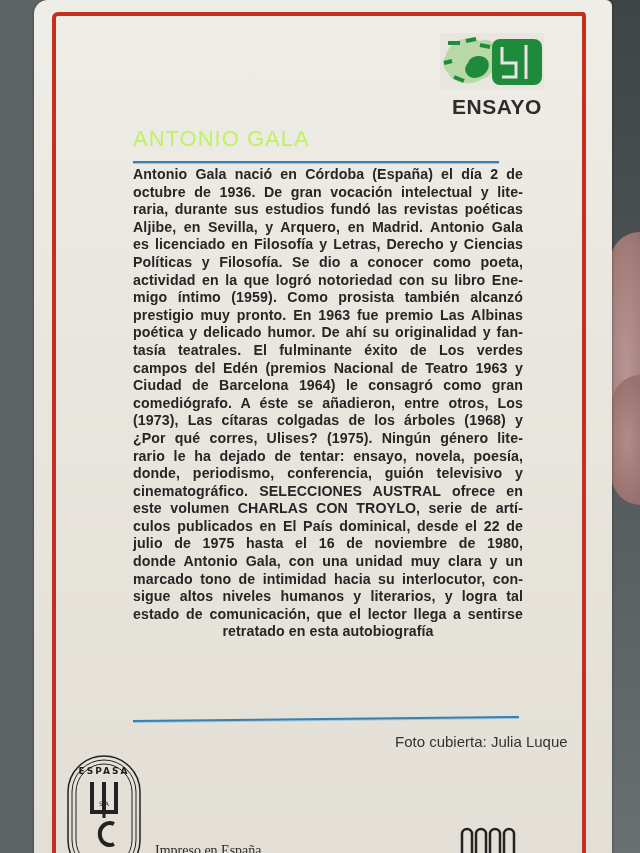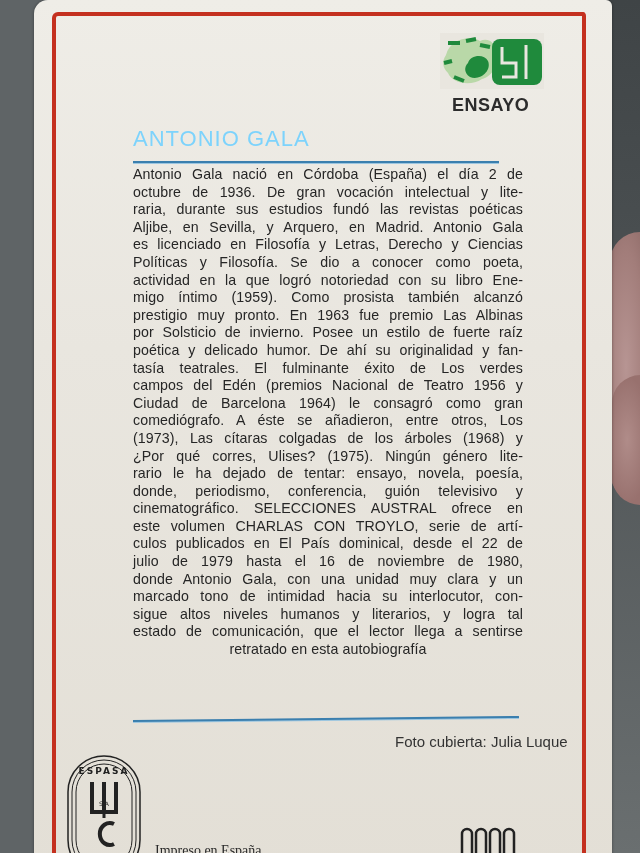"ENSAYO" .ensayo { font-size: 18px -> 21px }
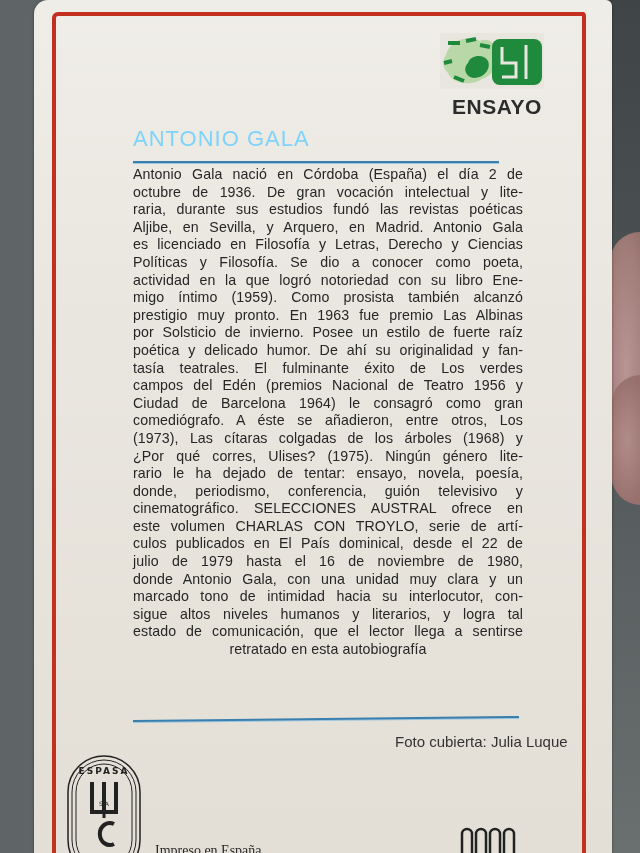"ANTONIO GALA" .author { color: #7dd3fc -> #bef264 }
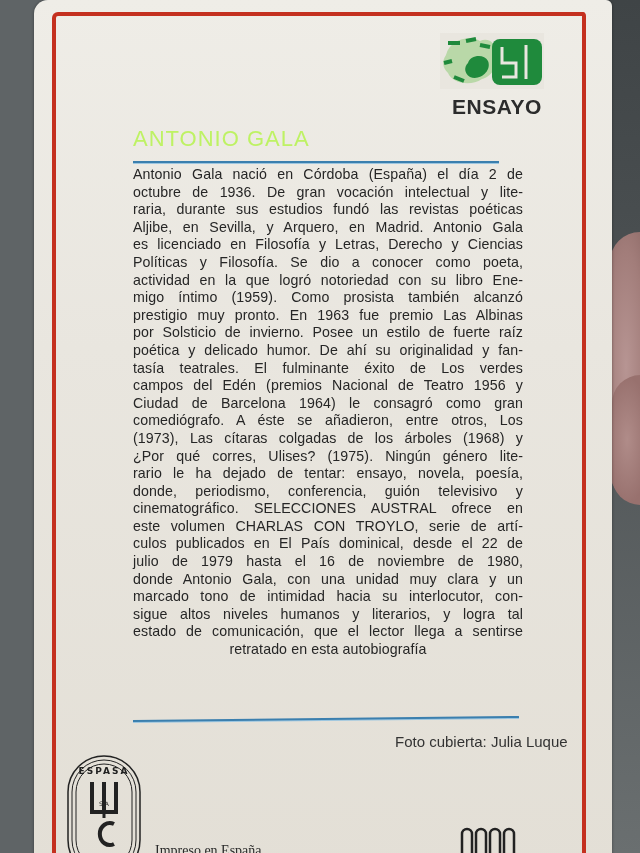"Antonio Gala nació en Córdoba" .body-text .ln { font-weight: none -> bold }
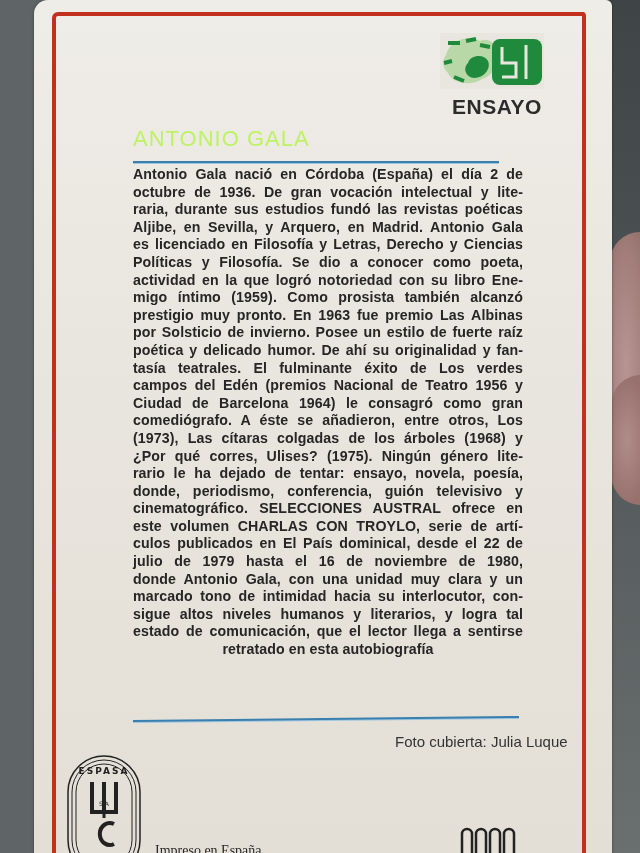"por Solsticio de invierno. Posee" span.ln { html: <span>por Solsticio de invierno. Posee un estilo de fuerte raíz</span> -> none }
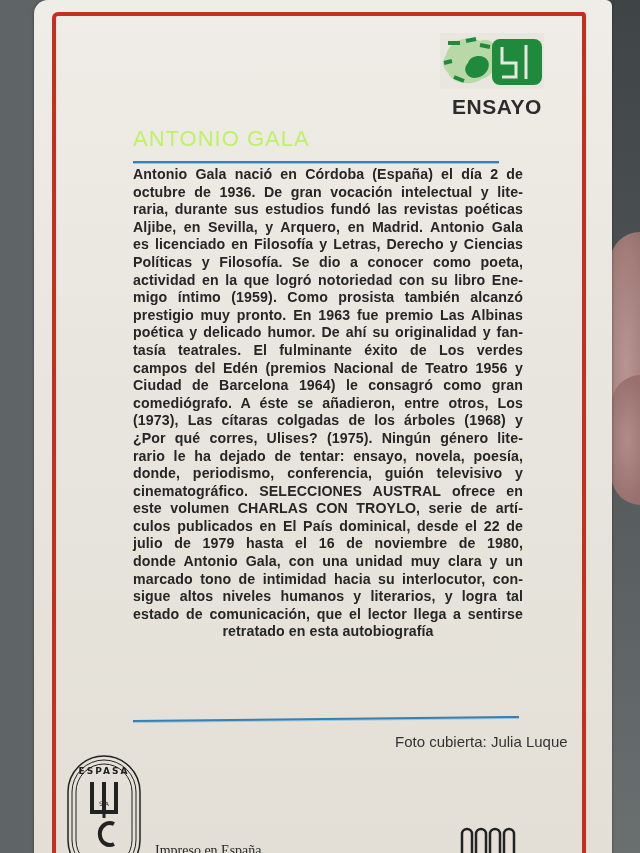"campos del Edén (premios Nacional" span.ln { text: 1956 -> 1963 }
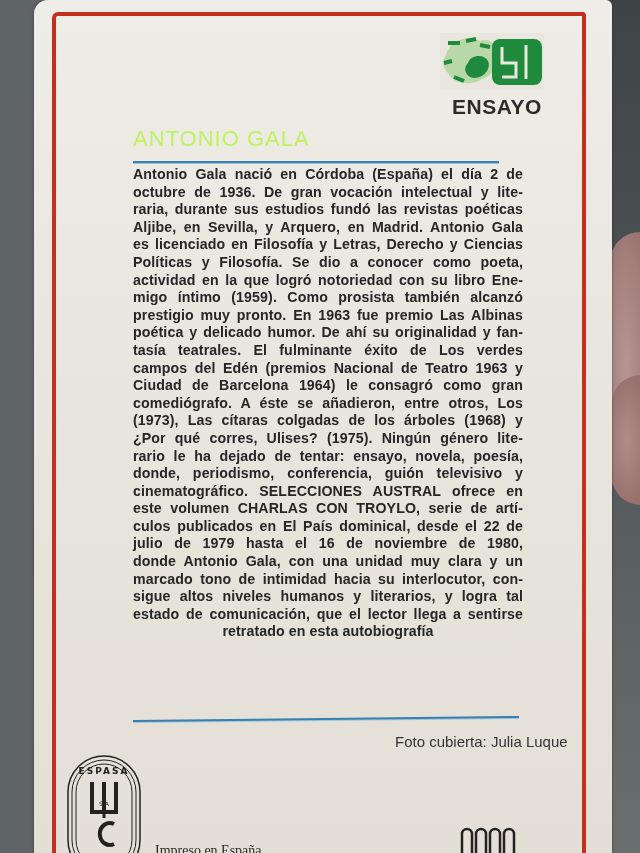"julio de 1979 hasta el" span.ln { text: 1979 -> 1975 }
